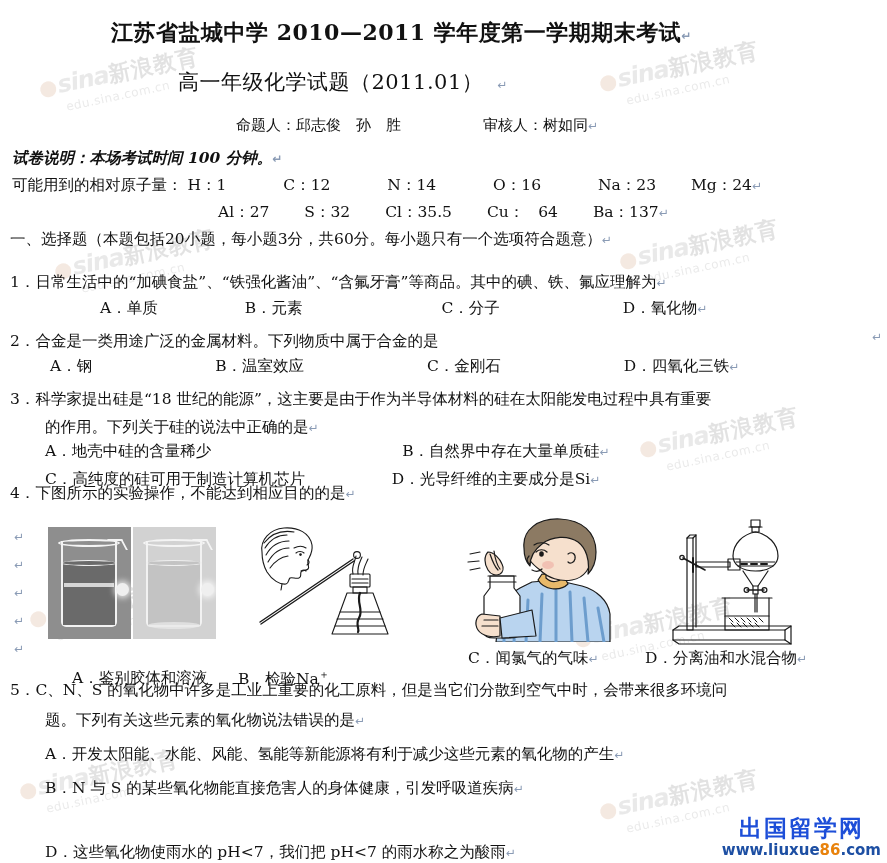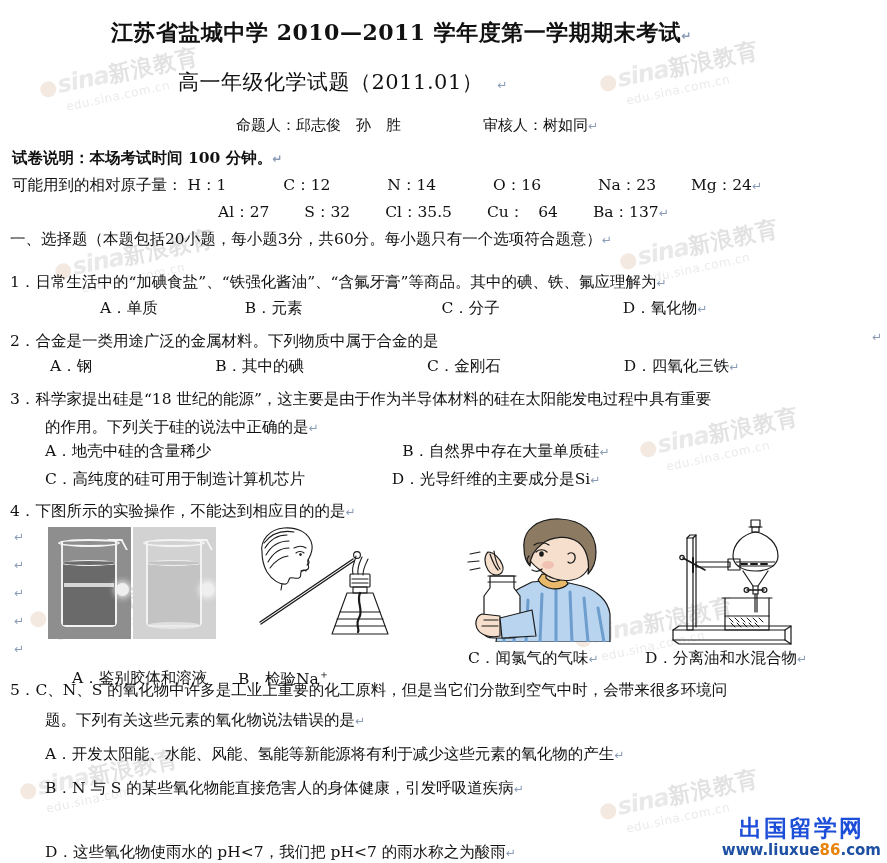"试卷说明：本场考试时间 100 分钟。↵" div.line { font-style: none -> italic }
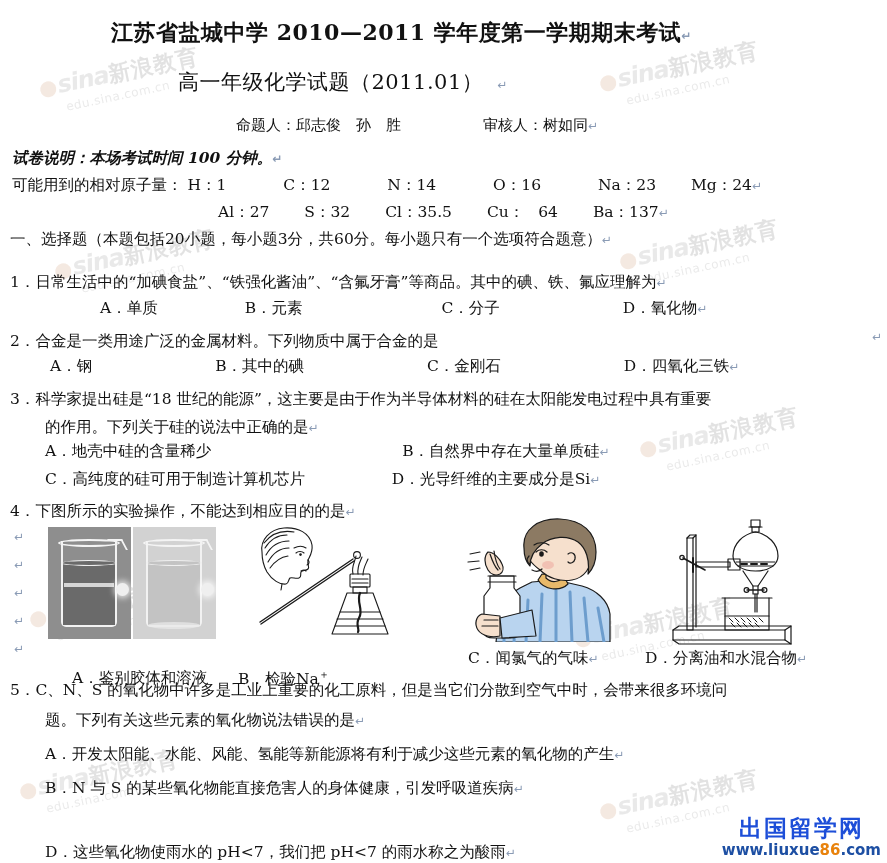"其中的碘" span { text: 其中的碘 -> 温室效应 }
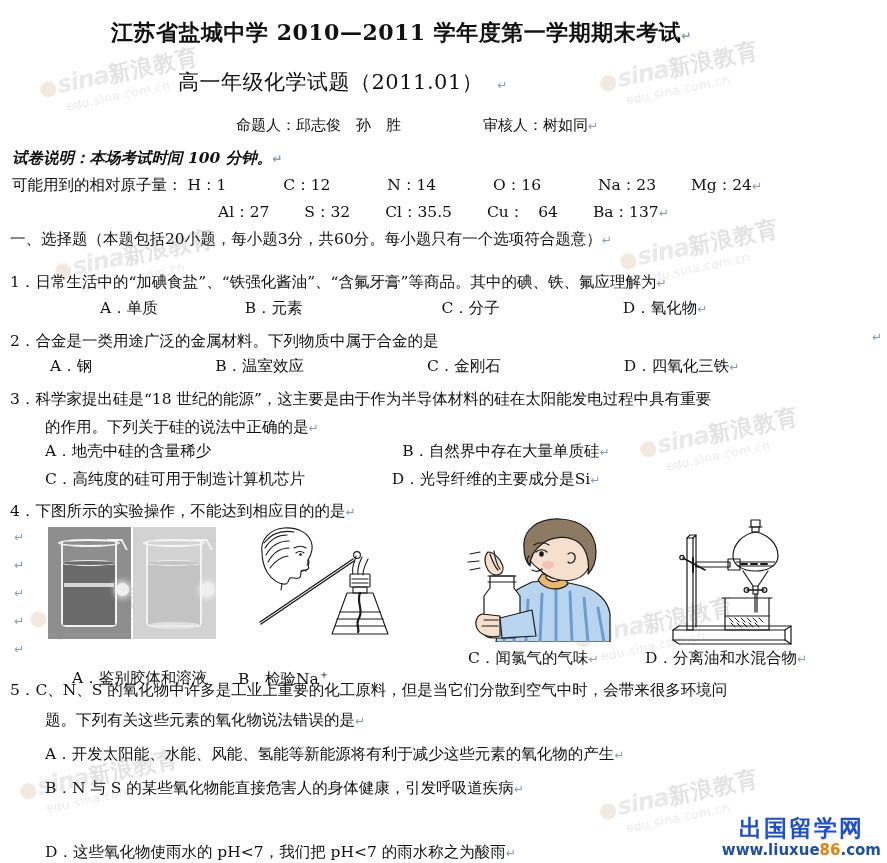"4．下图所示的实验操作，不能达到相应目的的是↵" div.line { top: 497px -> 479px }
